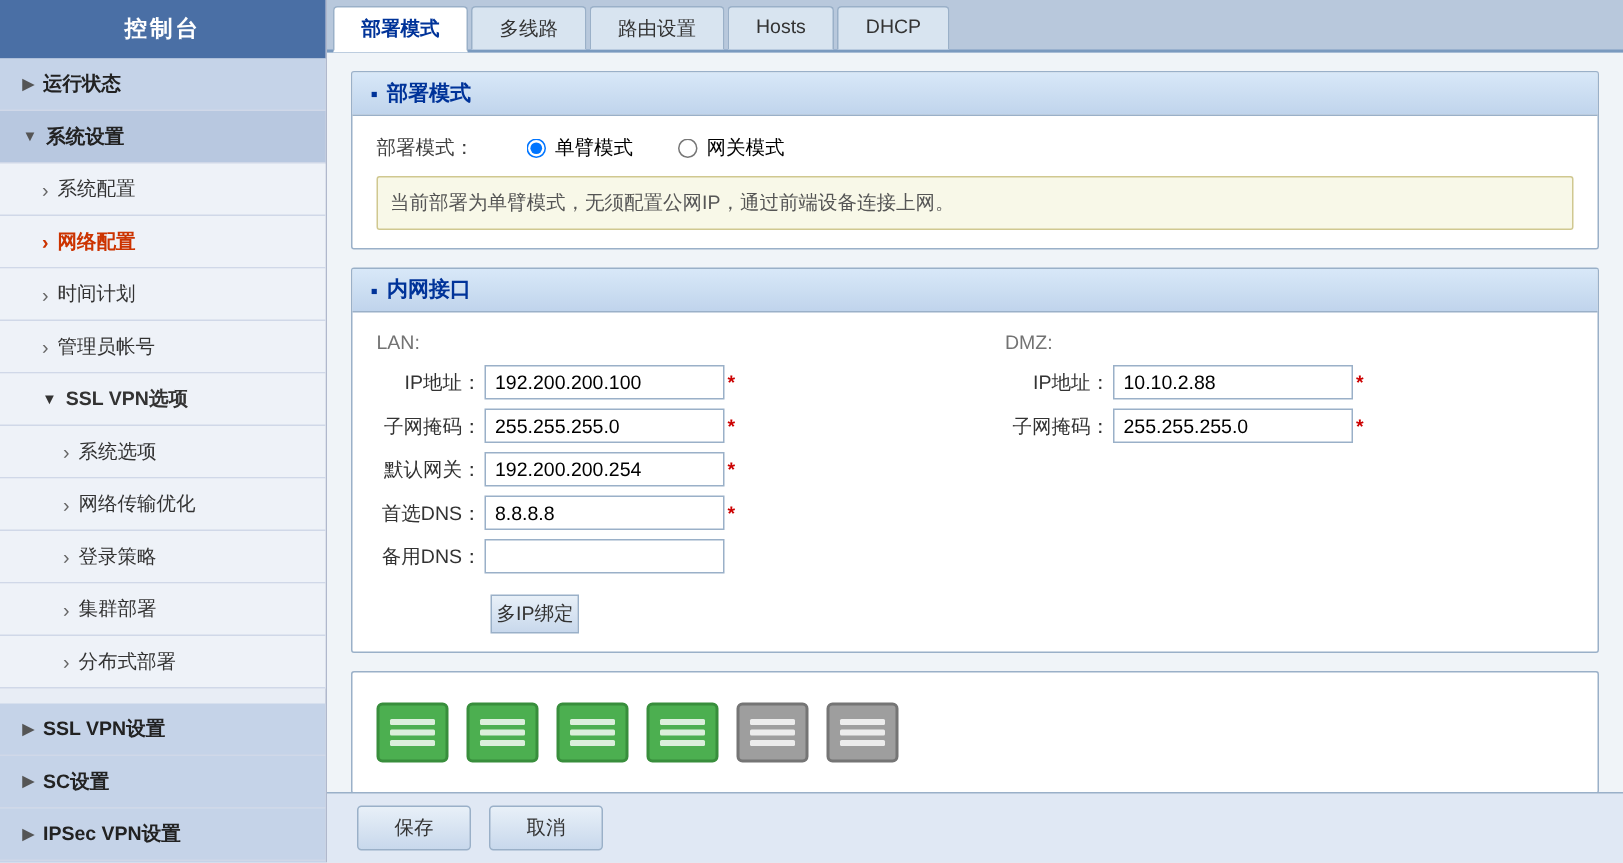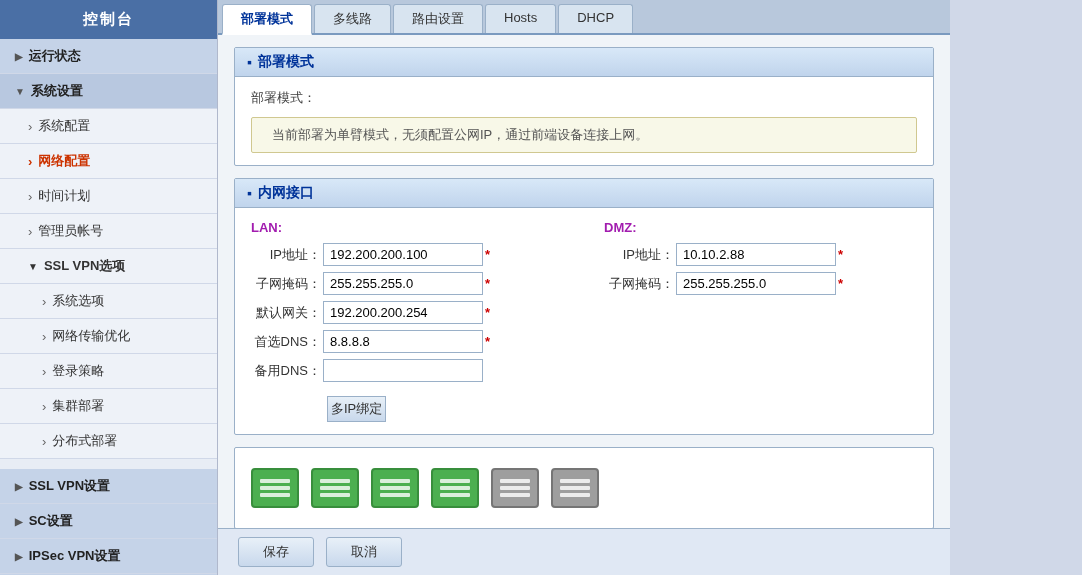"控制台" .main-layout { width: 950px -> 1082px }
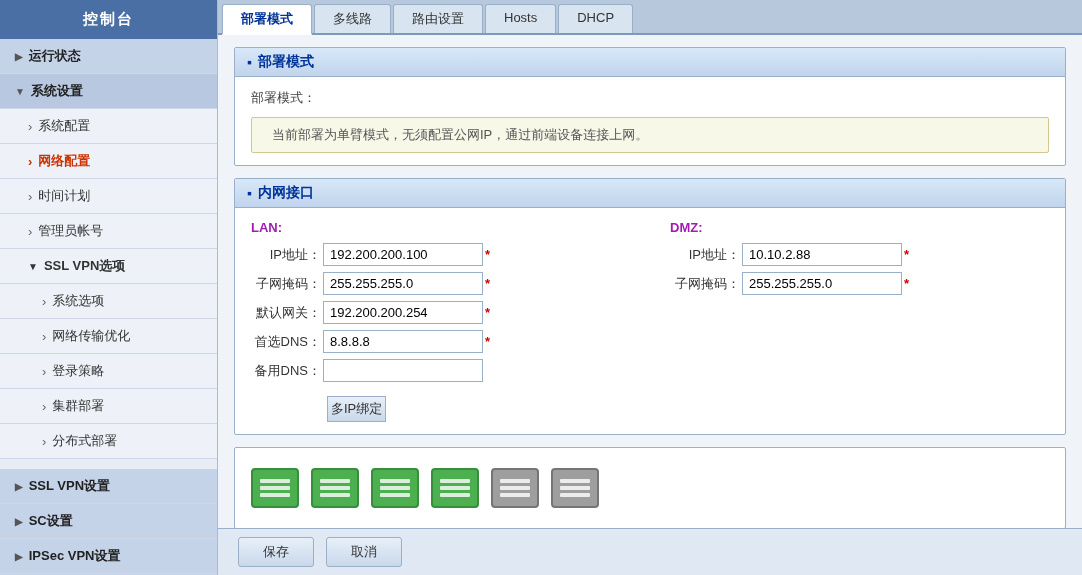"单臂模式" div.radio-group { html: none -> <div> <label> <input> <span>单臂模式</span> </label> <label> <input> <span>网关模式</span> </label> </div> }
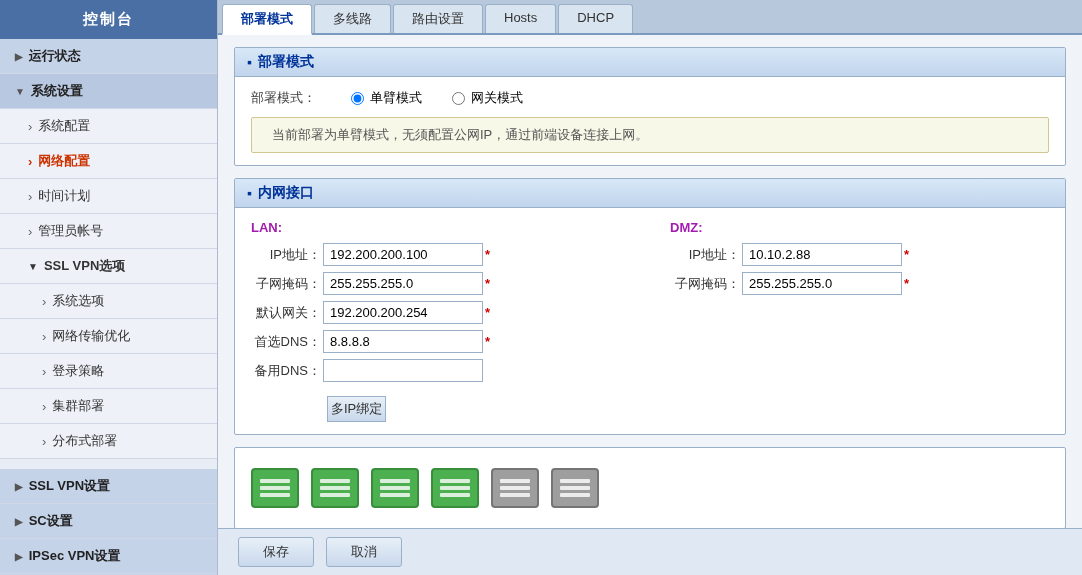"当前部署为单臂模式，无须配置公网IP，通过前端设备连接上网。" .info-box { padding: 8px 20px -> 8px 8px }
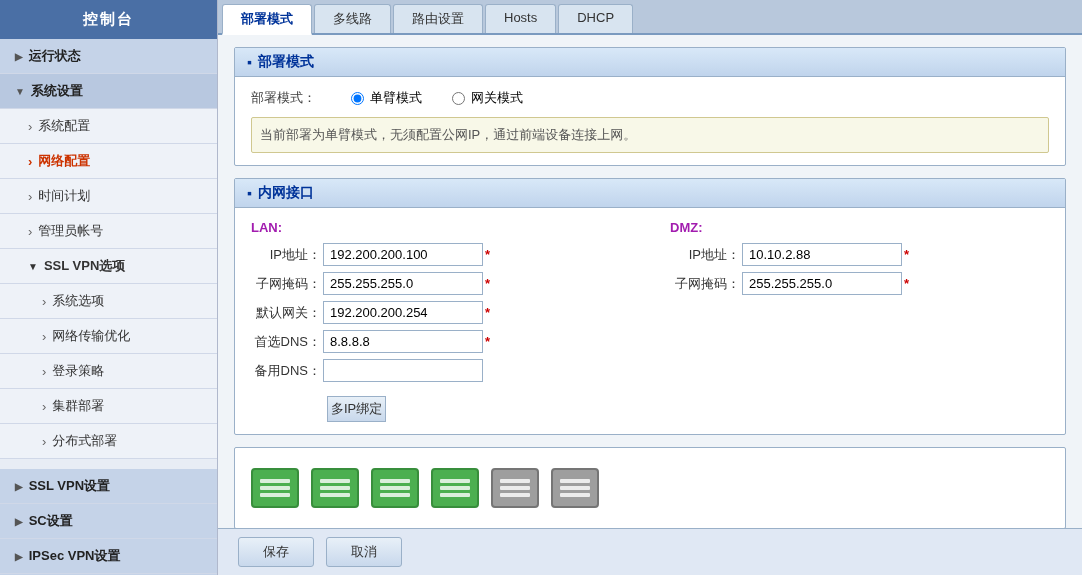"LAN:" .interface-col-label { color: #a21caf -> #737373; font-weight: bold -> normal }
